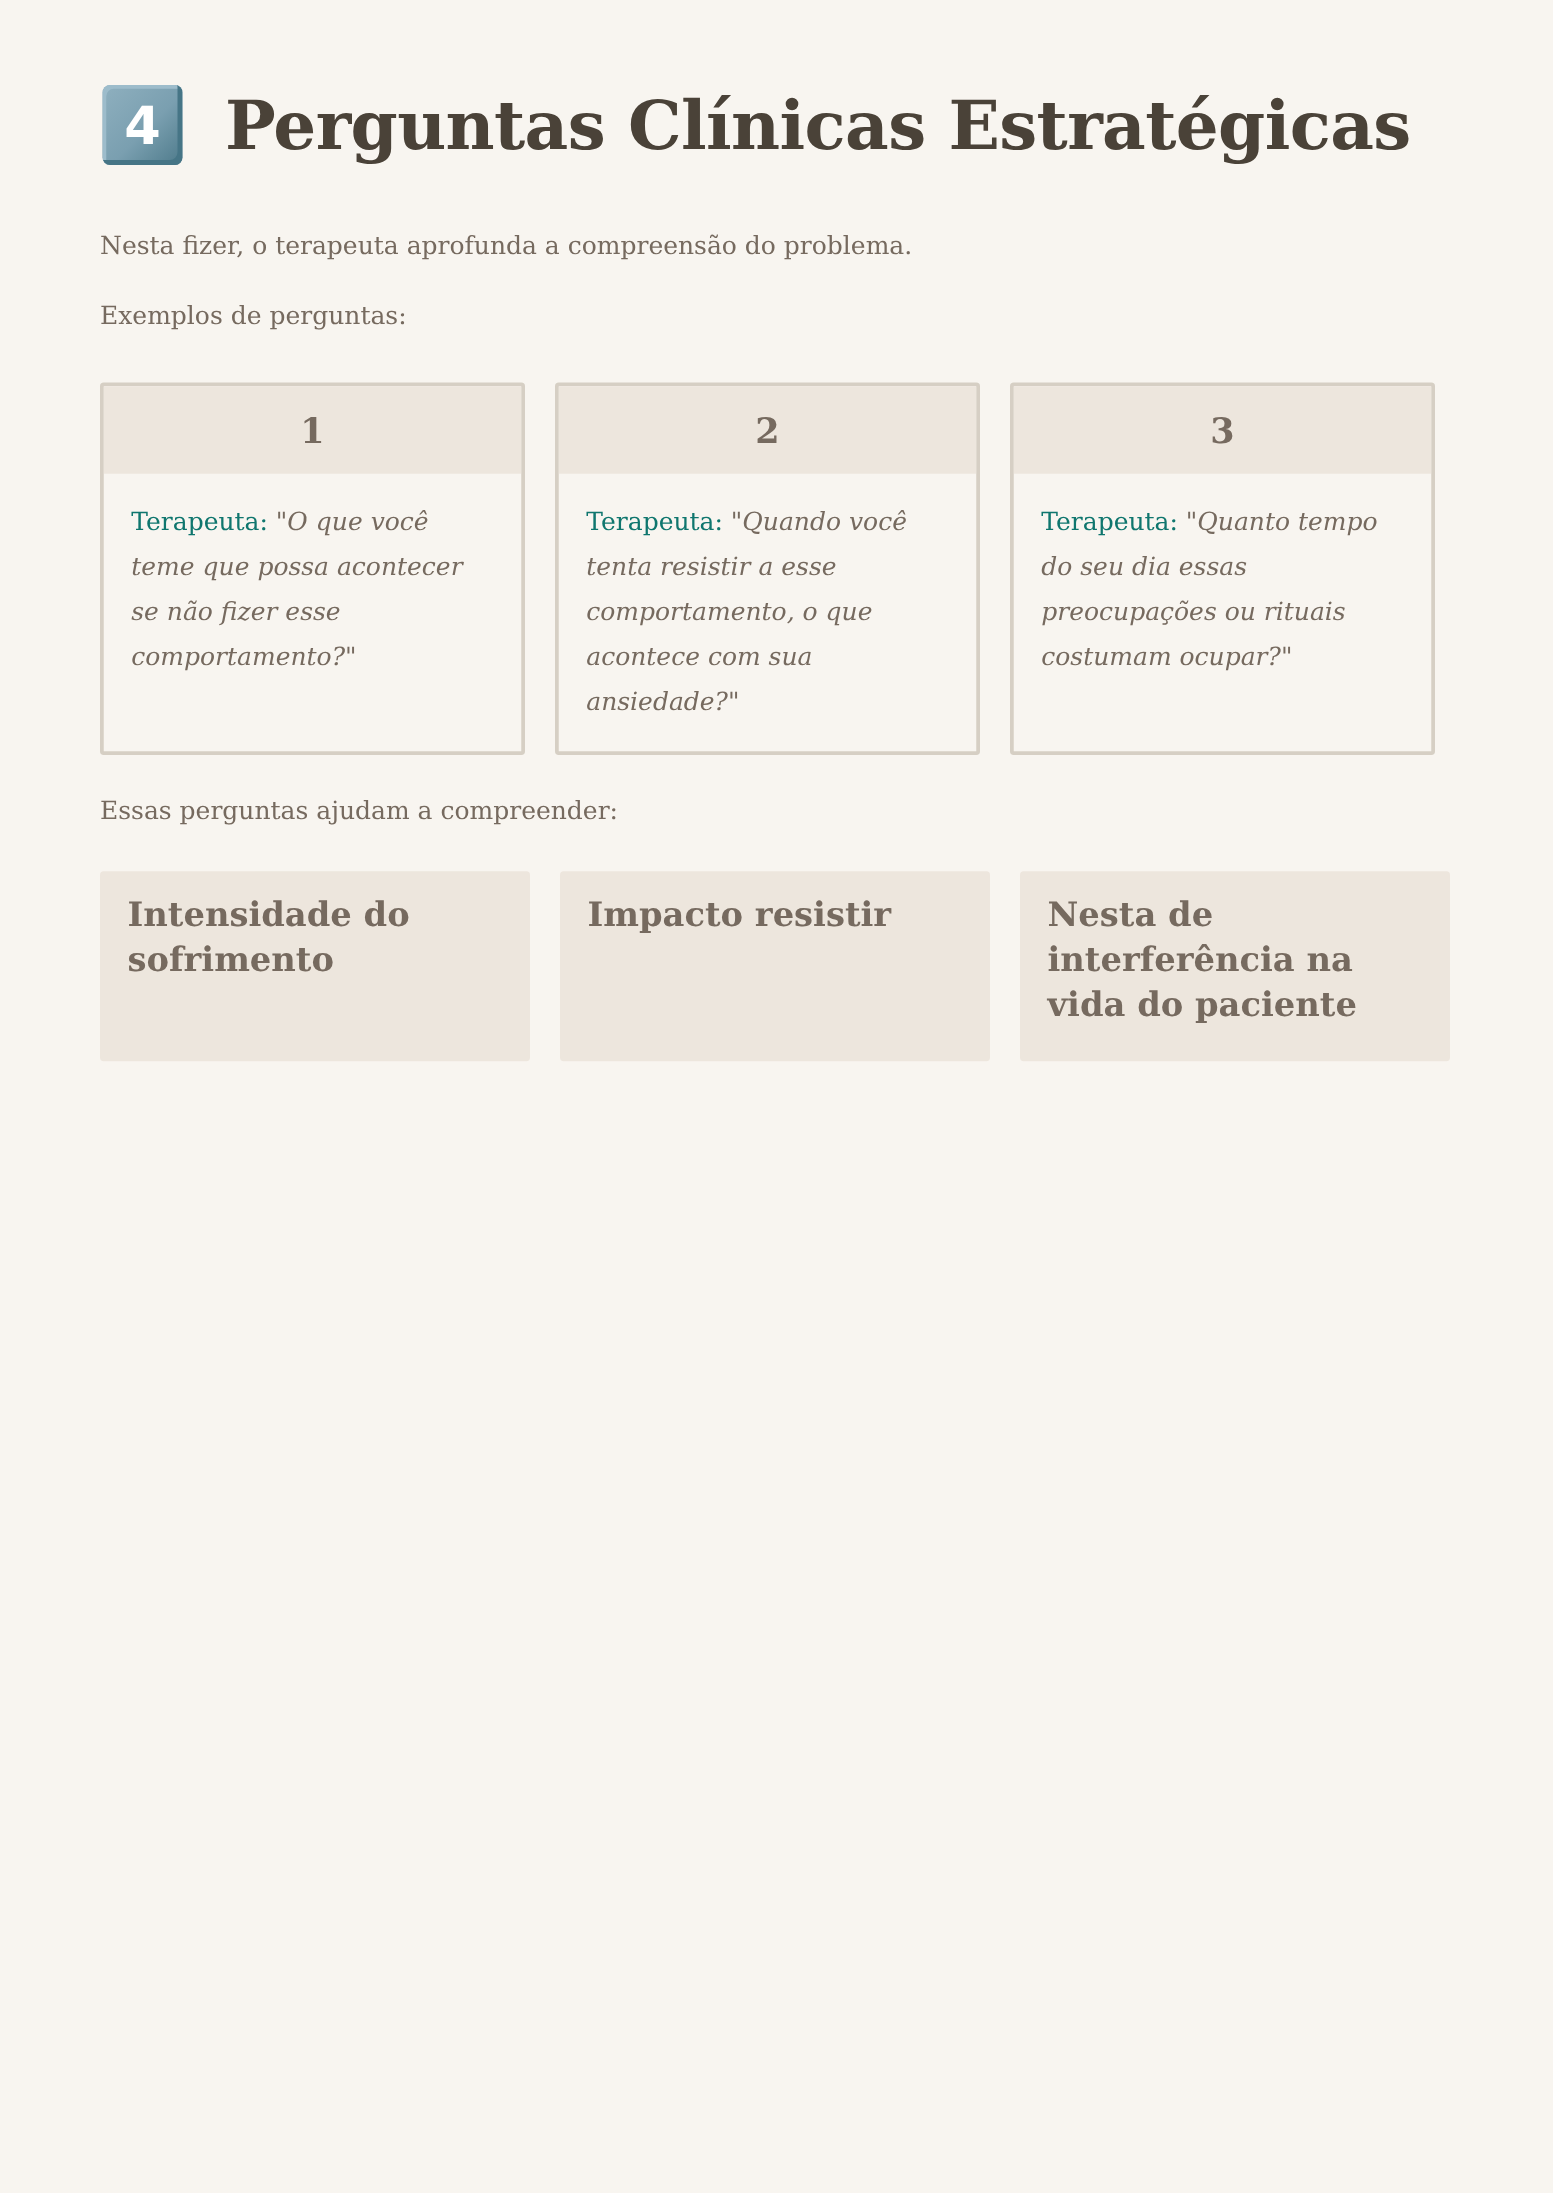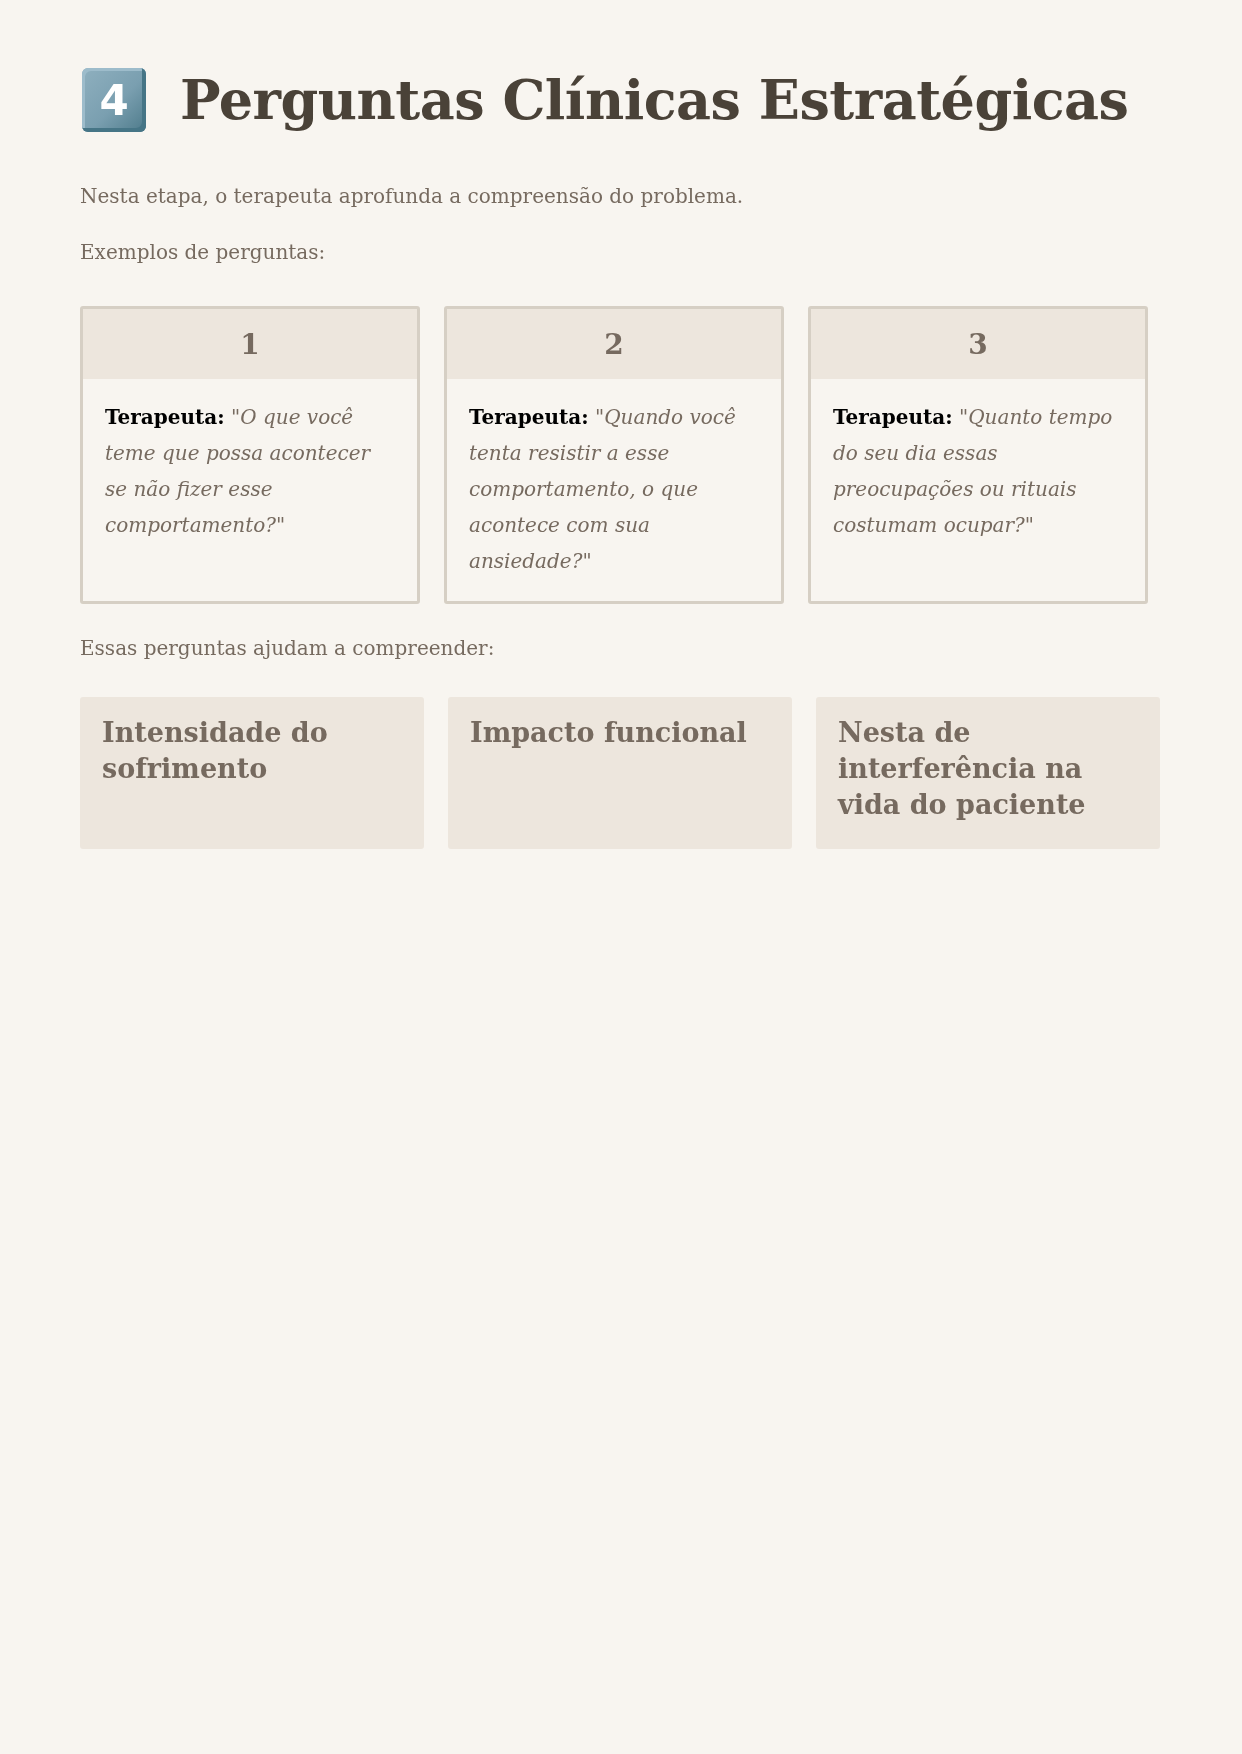"Nesta etapa, o terapeuta aprofunda" p.intro { text: etapa -> fizer }
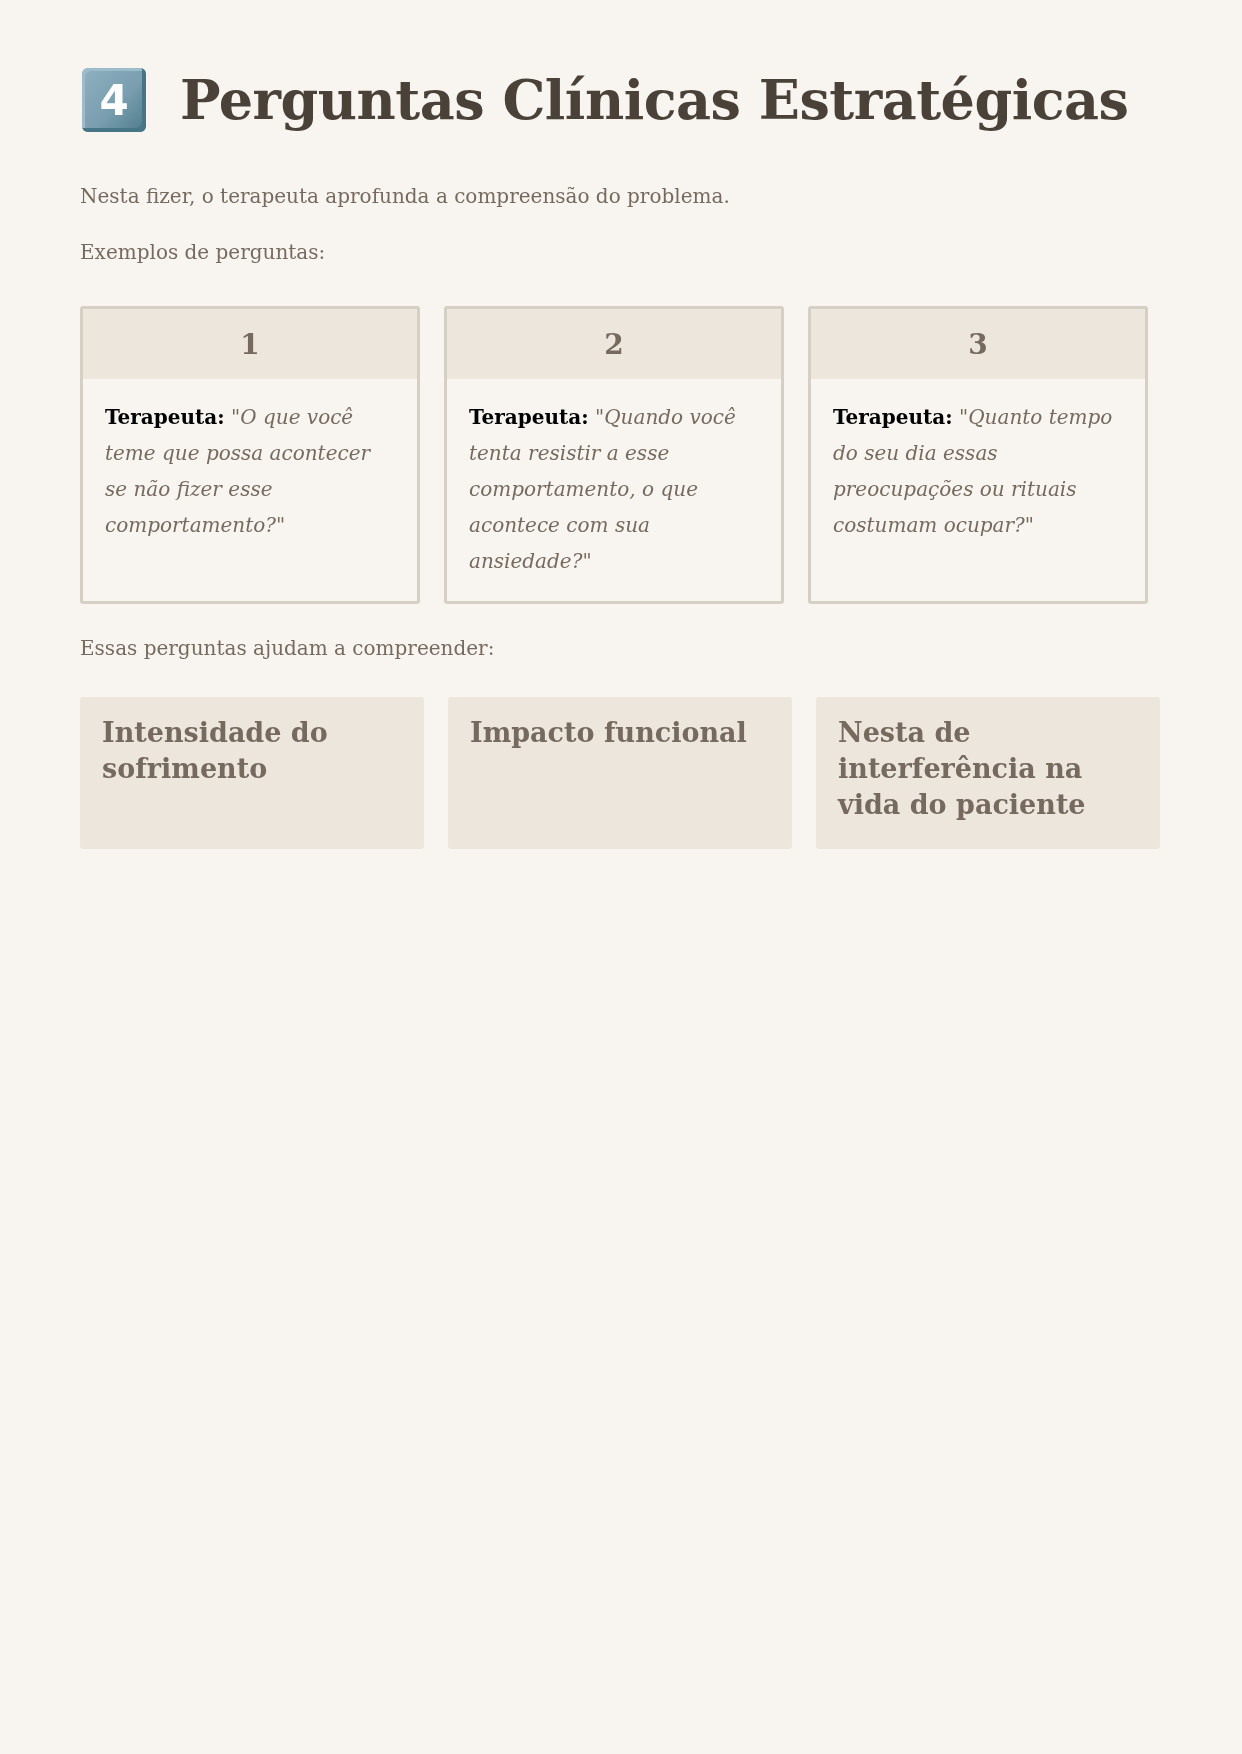"Terapeuta:" .card-body b { color: #000000 -> #0f766e; font-weight: bold -> normal }
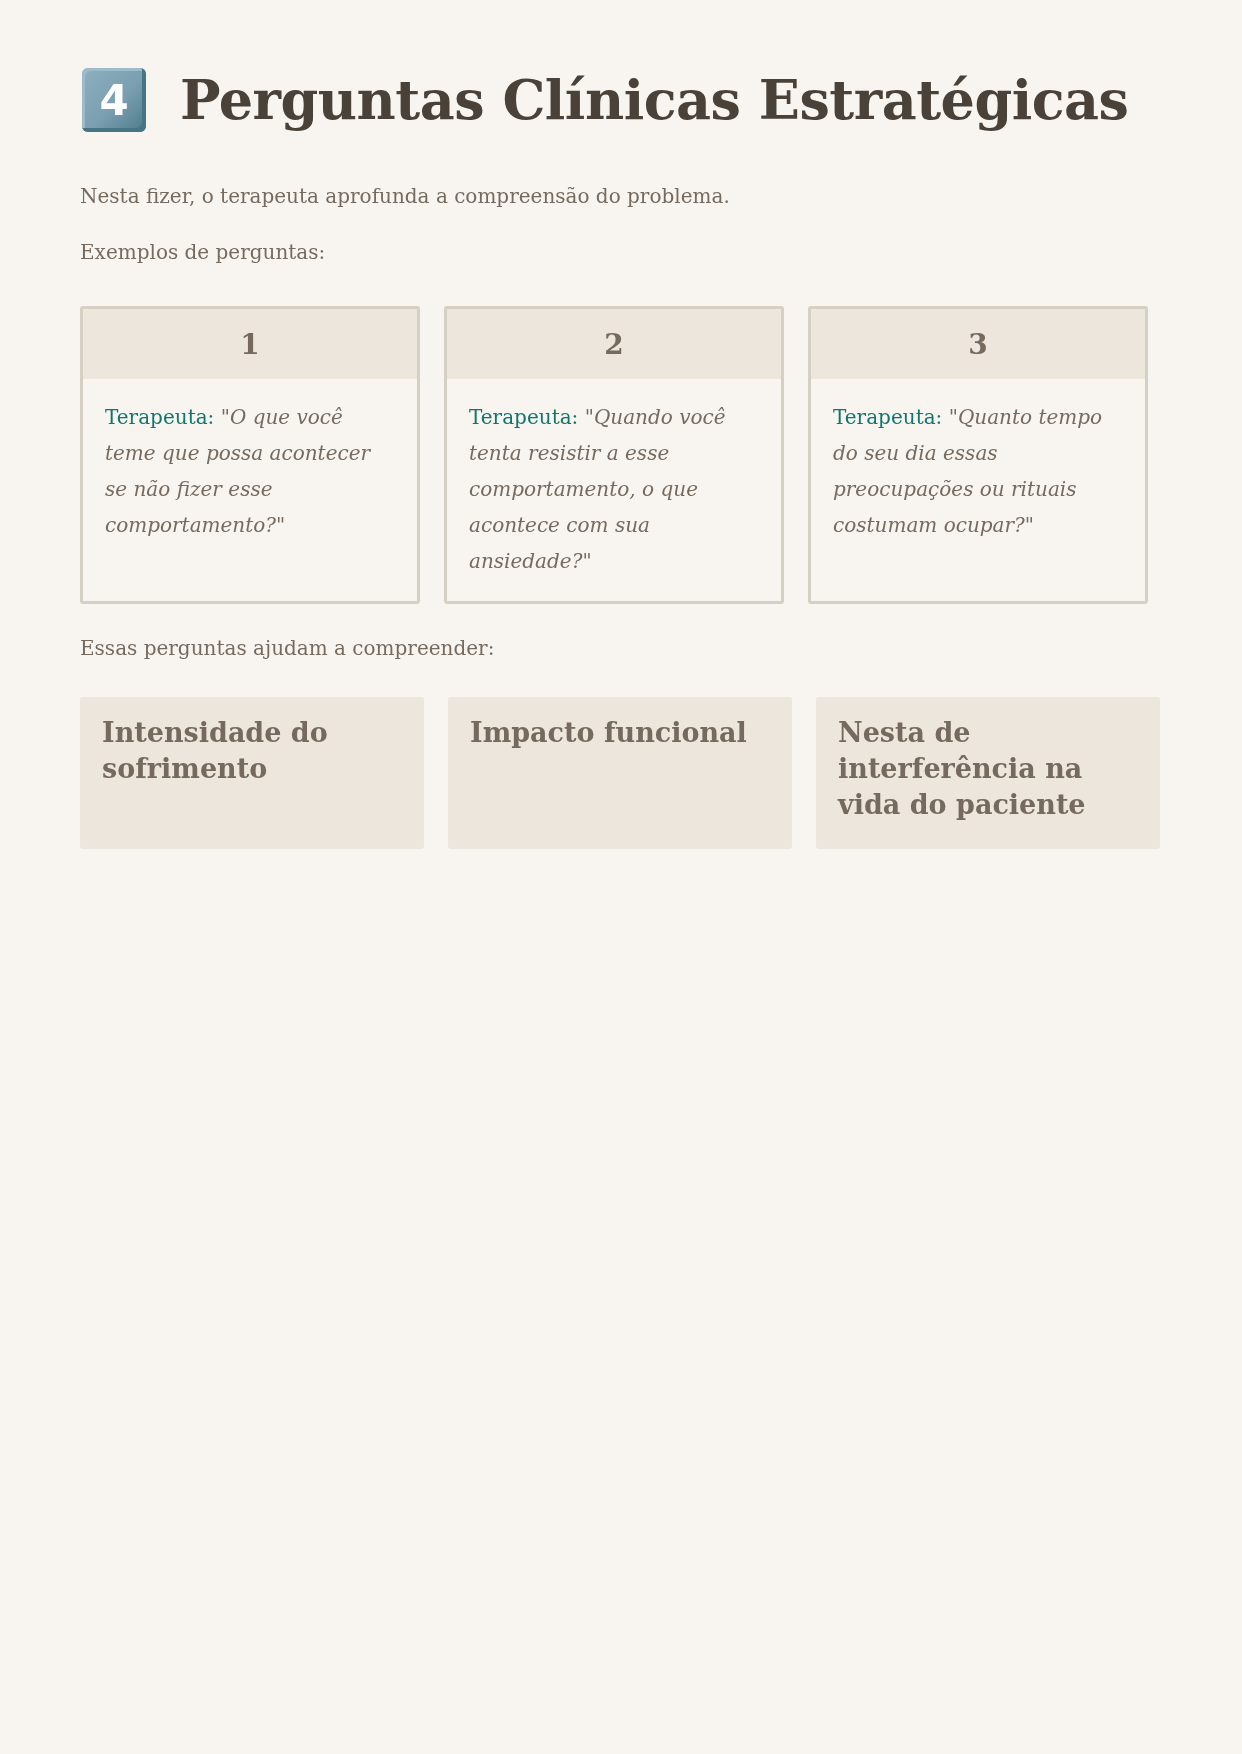"Impacto funcional" div.tile { text: funcional -> resistir }
